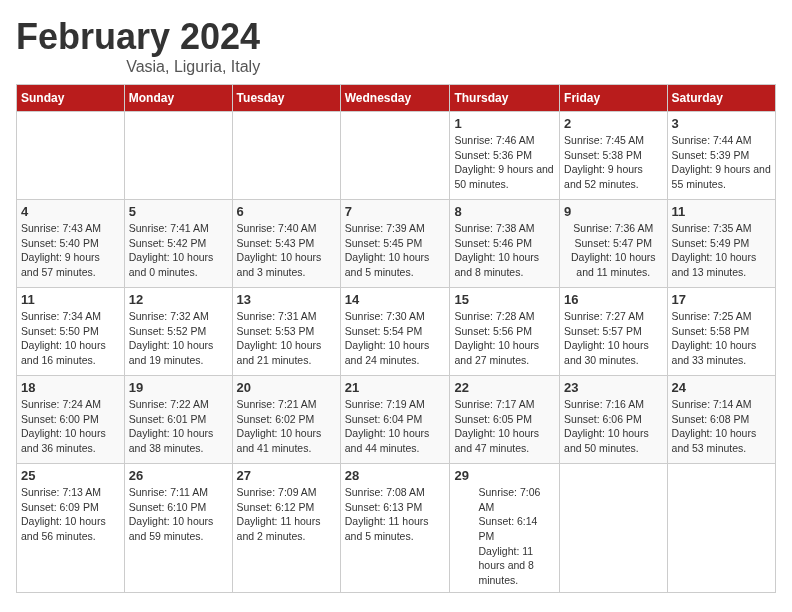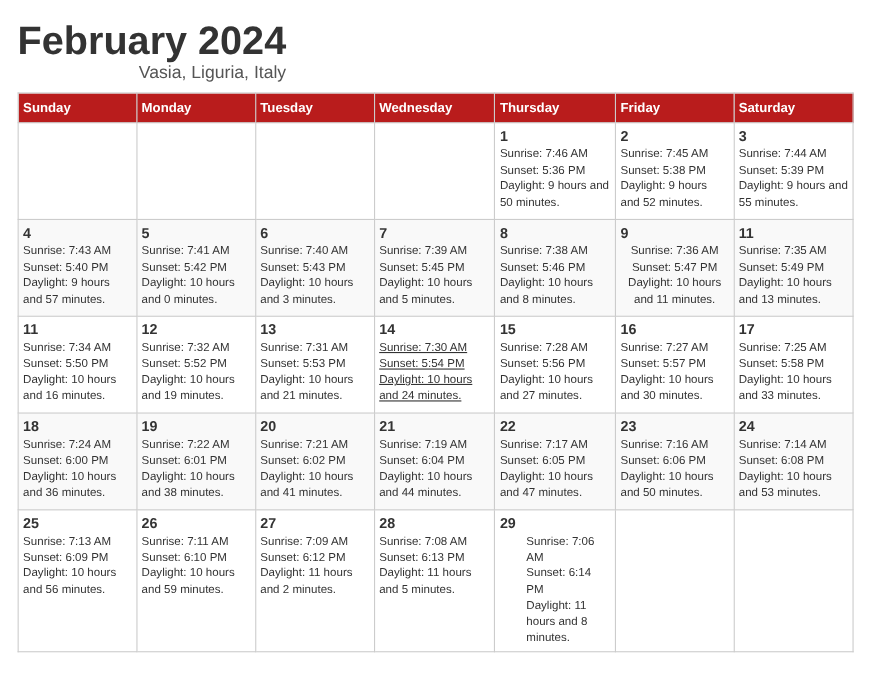"Sunrise: 7:30 AM" div.day-info { text-decoration: underline -> none }
